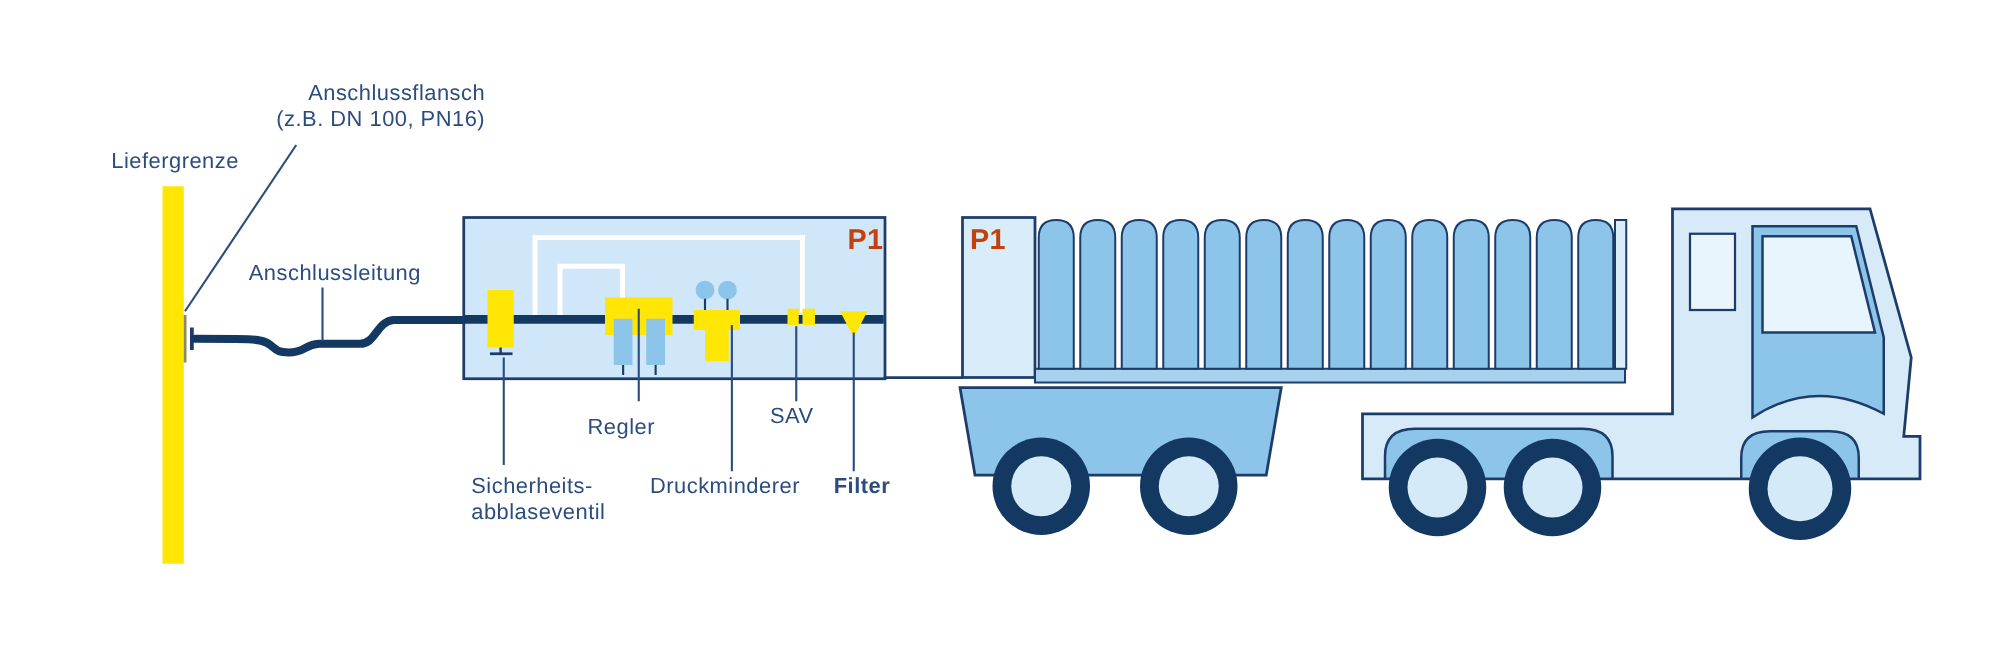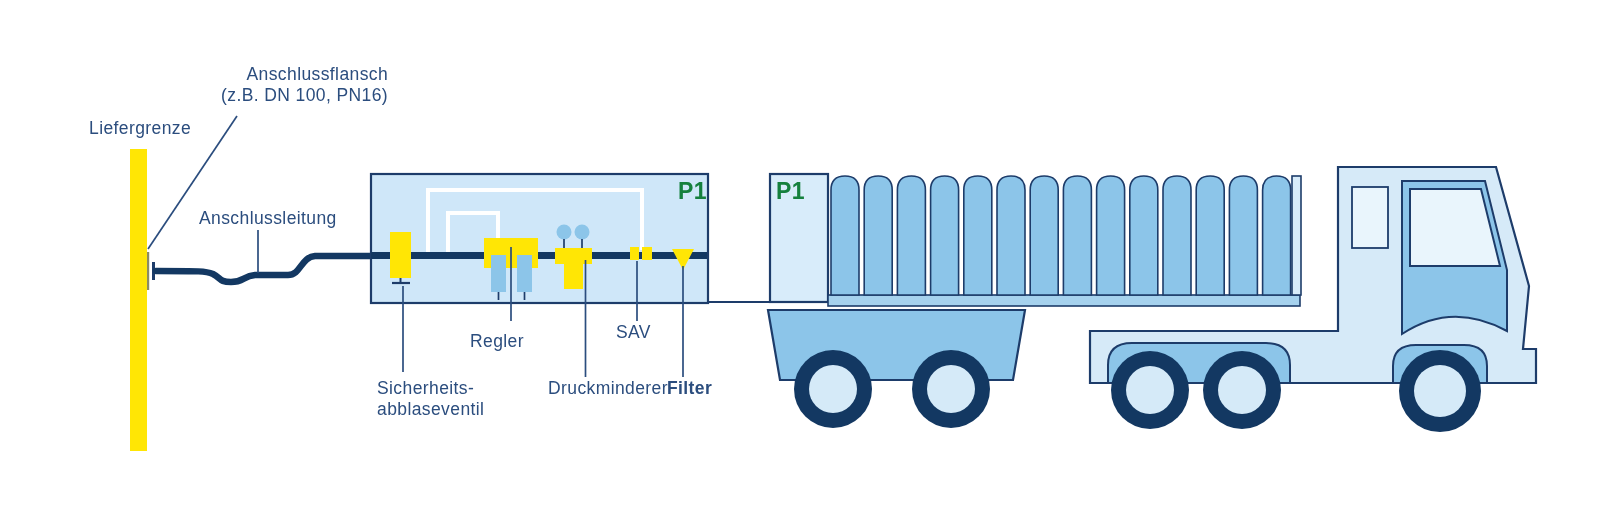"P1" .p1 { color: #15803d -> #c2410c }
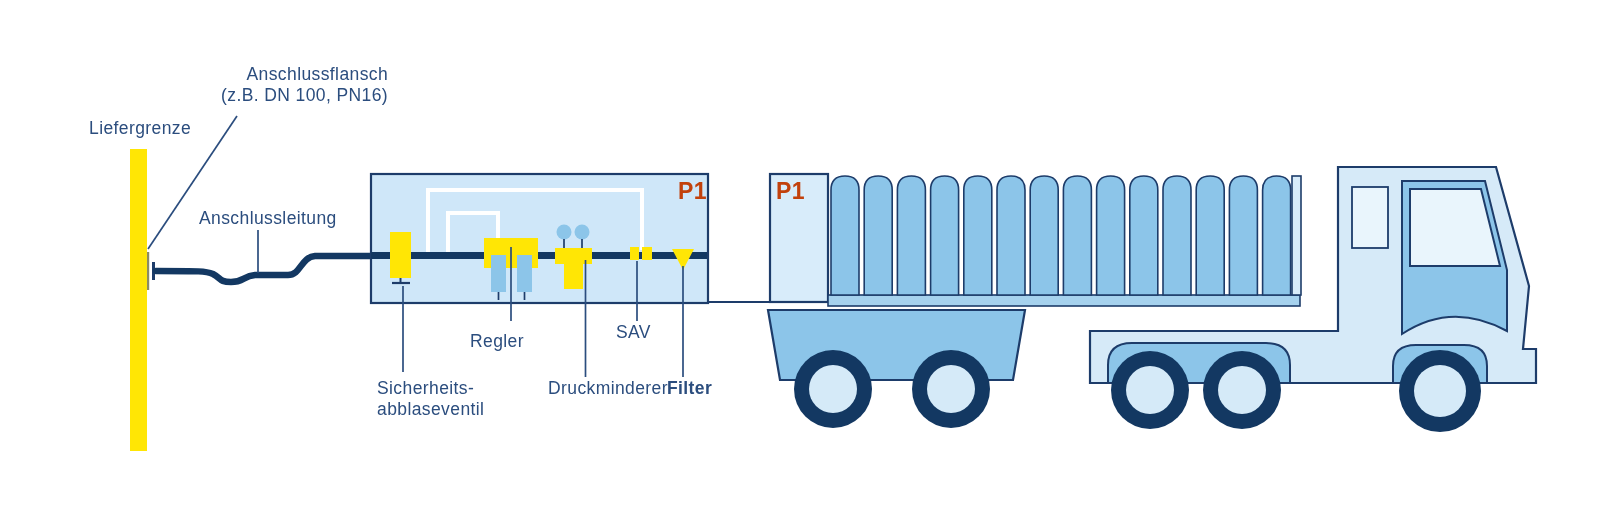"Druckminderer" div.lbl { left: 548px -> 520px }
